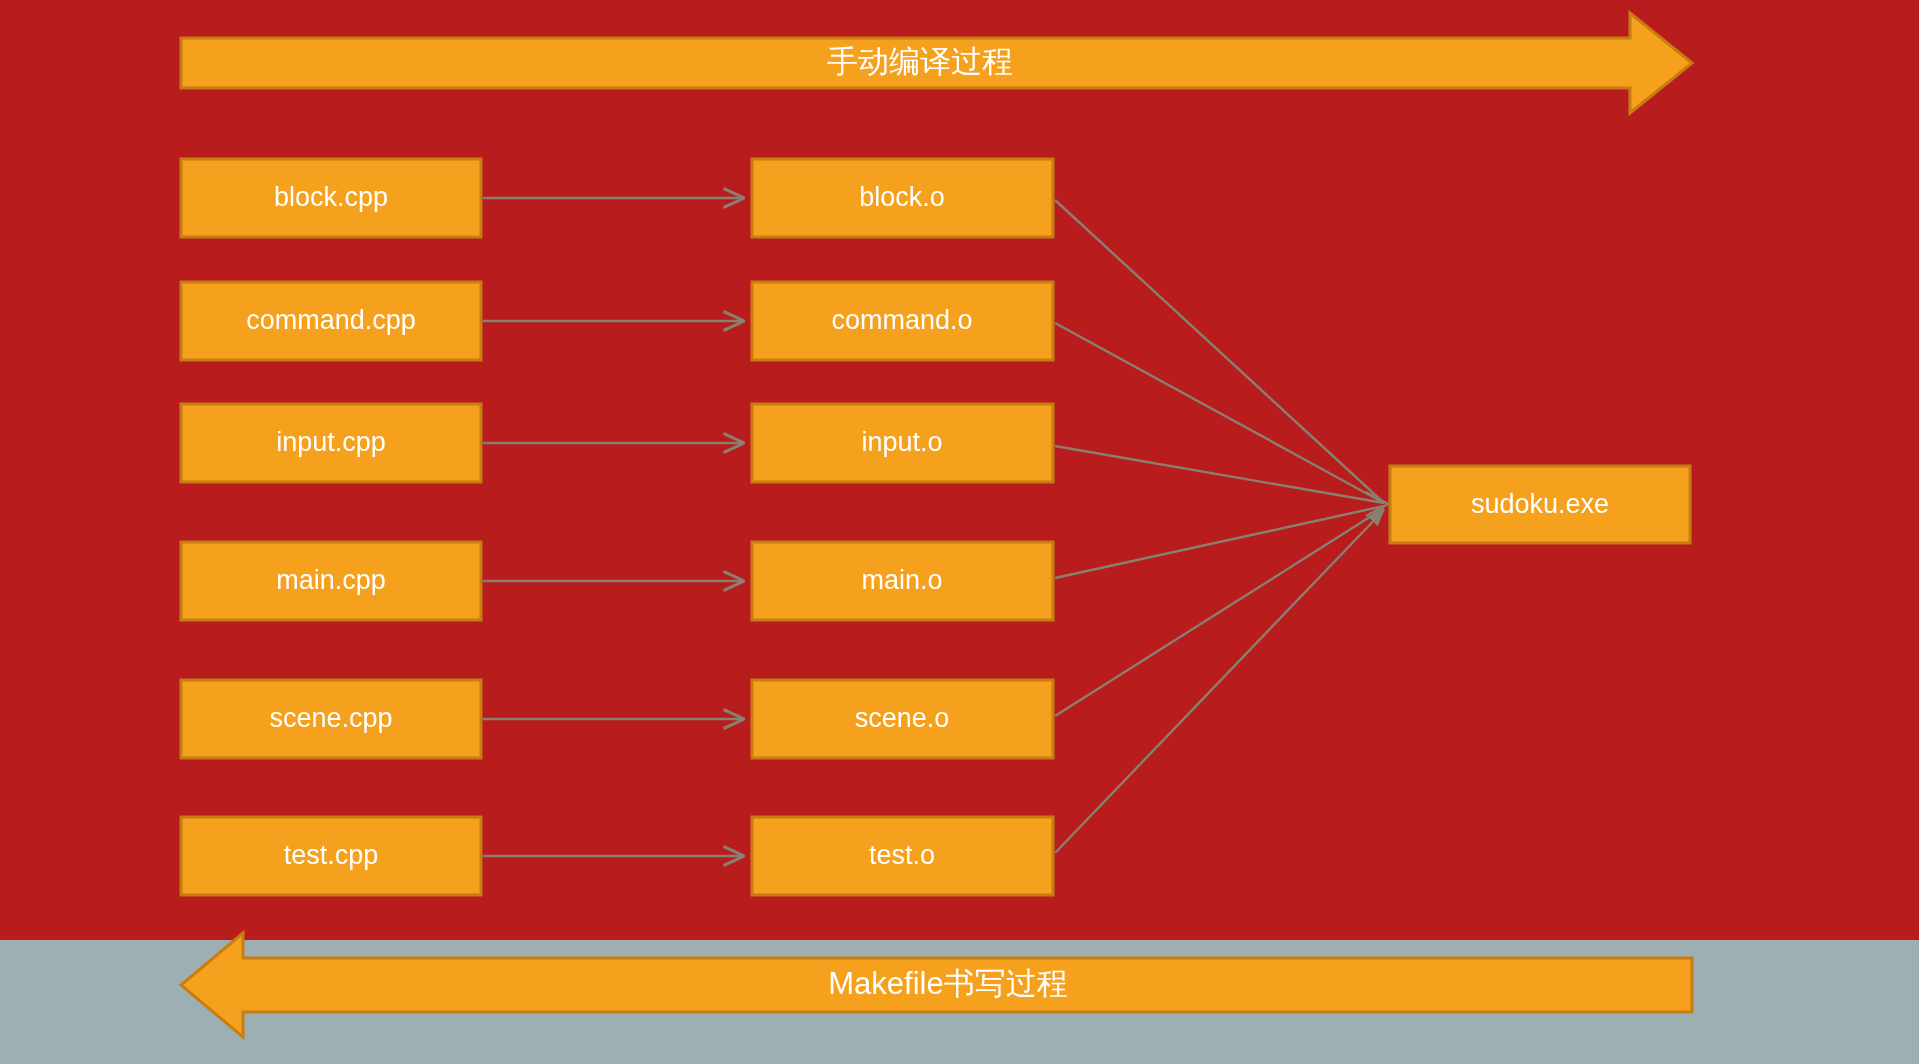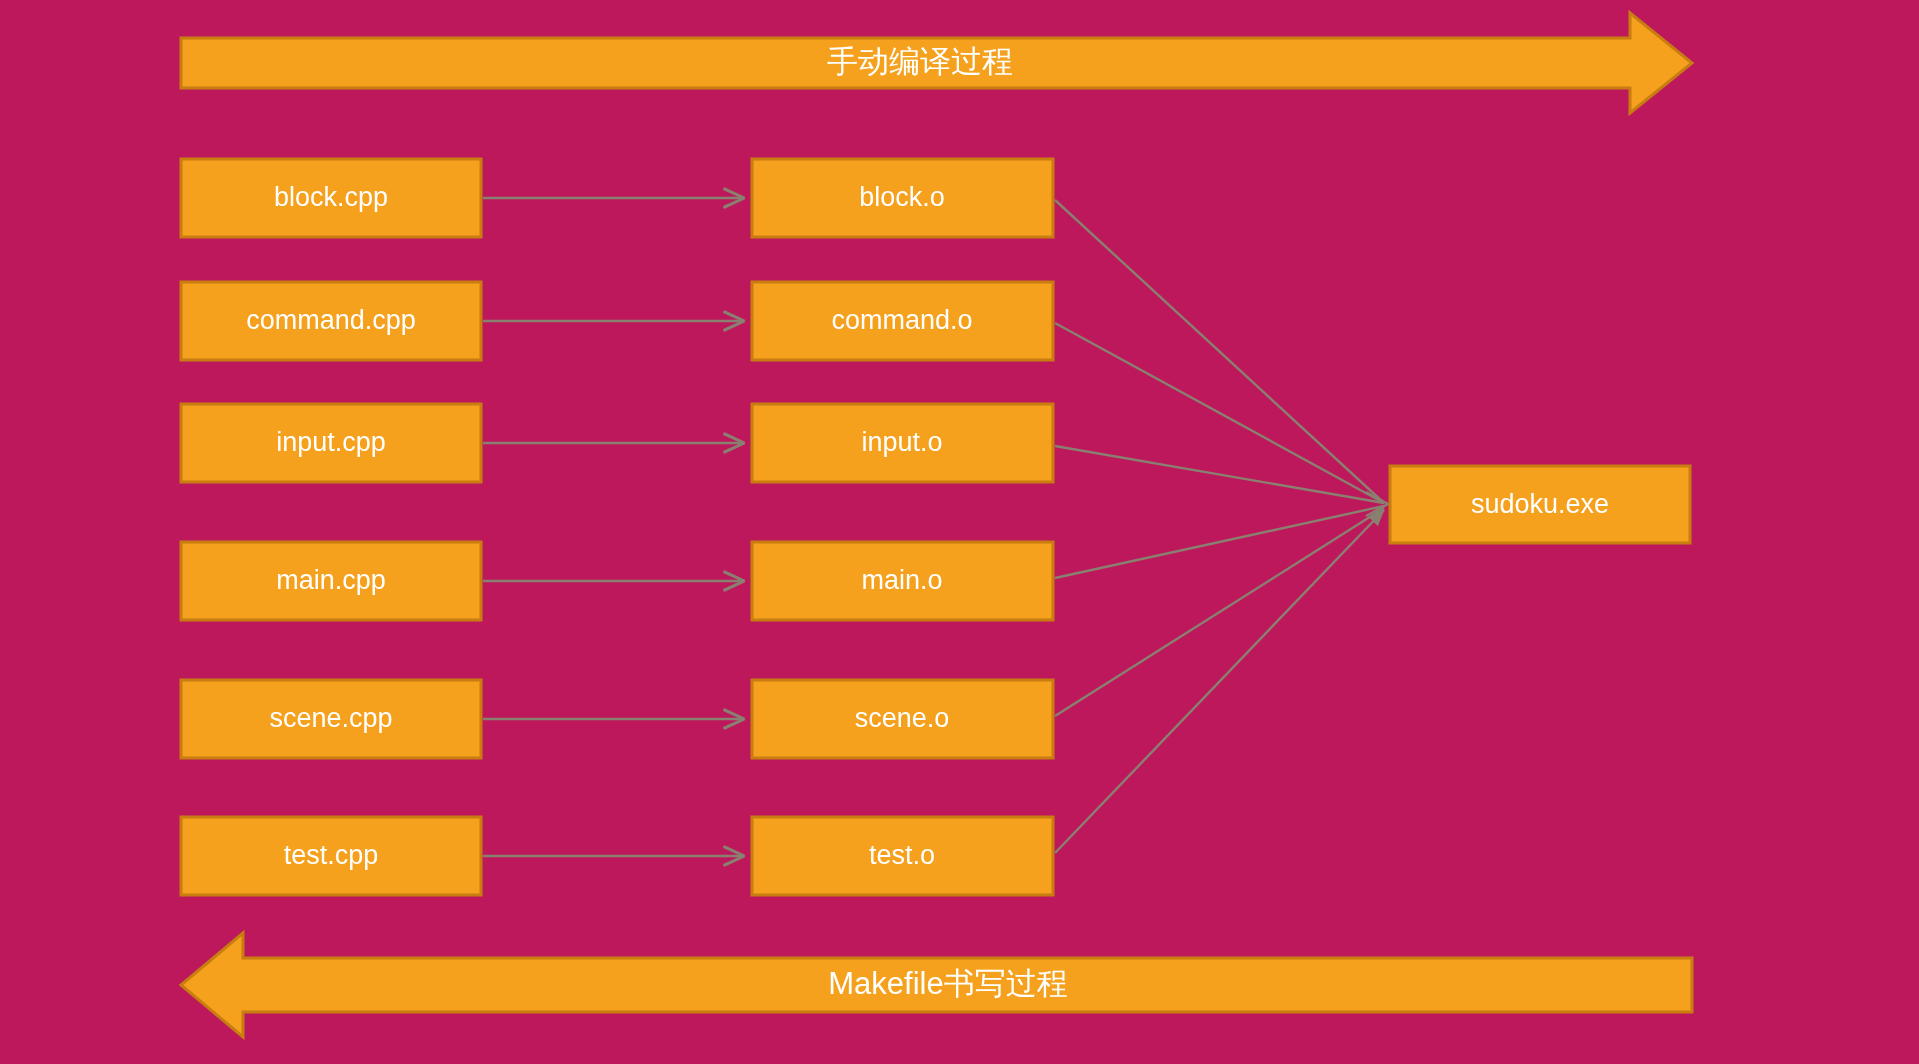"手动编译过程" #diagram-root { background: #be185d -> #b91c1c; height: 1064px -> 940px }
